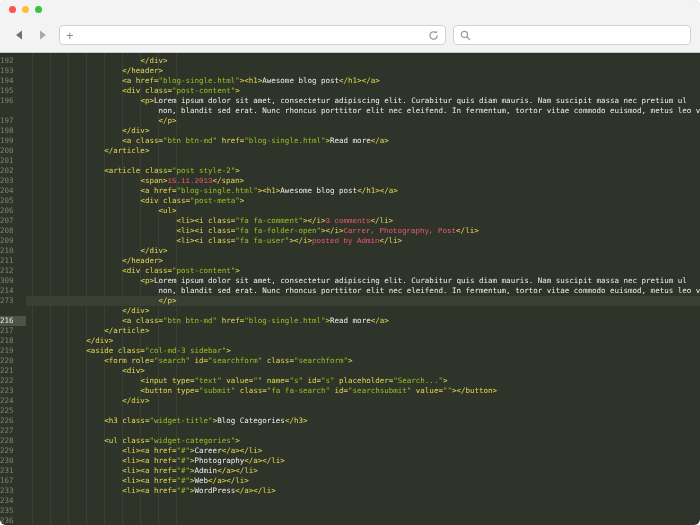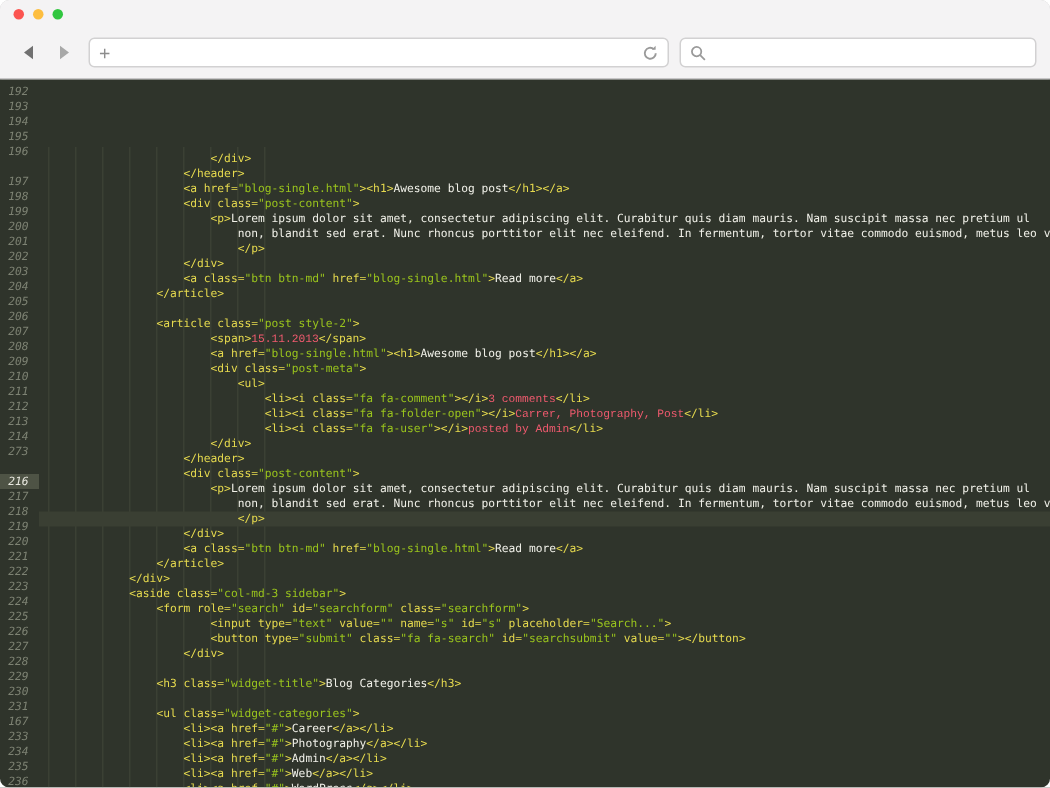"192" .gutter-line { font-style: italic -> none; text-align: right -> none }
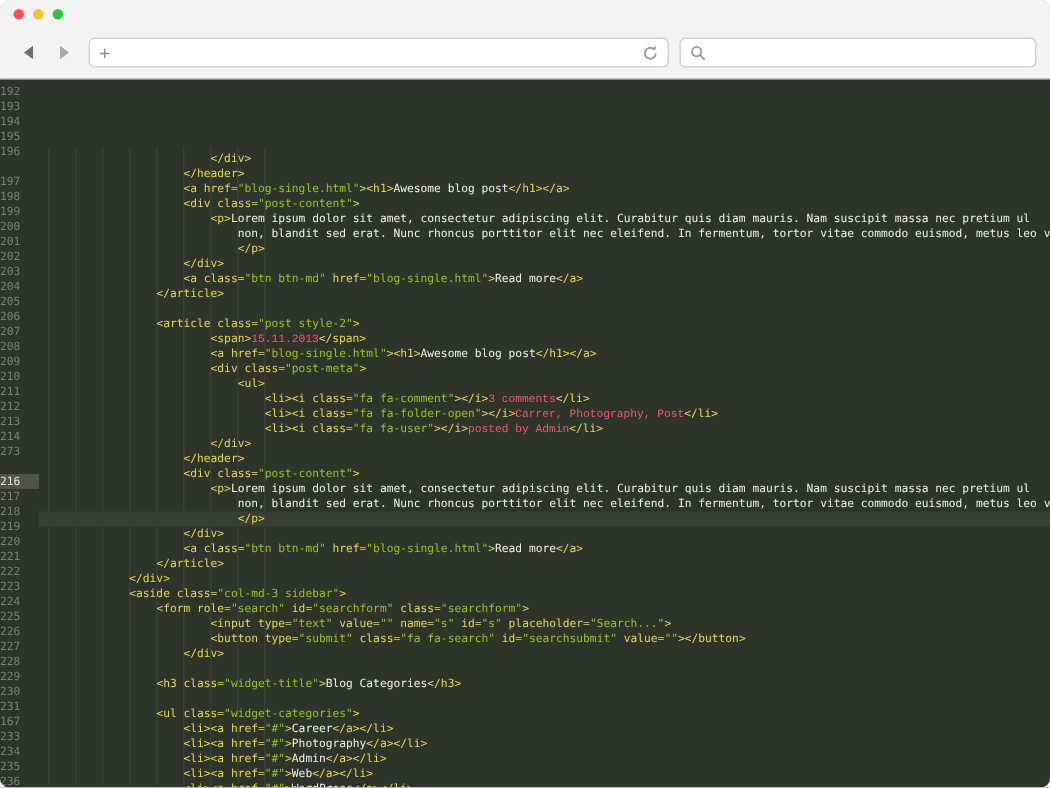"</div>" .code { margin-top: 45px -> none }
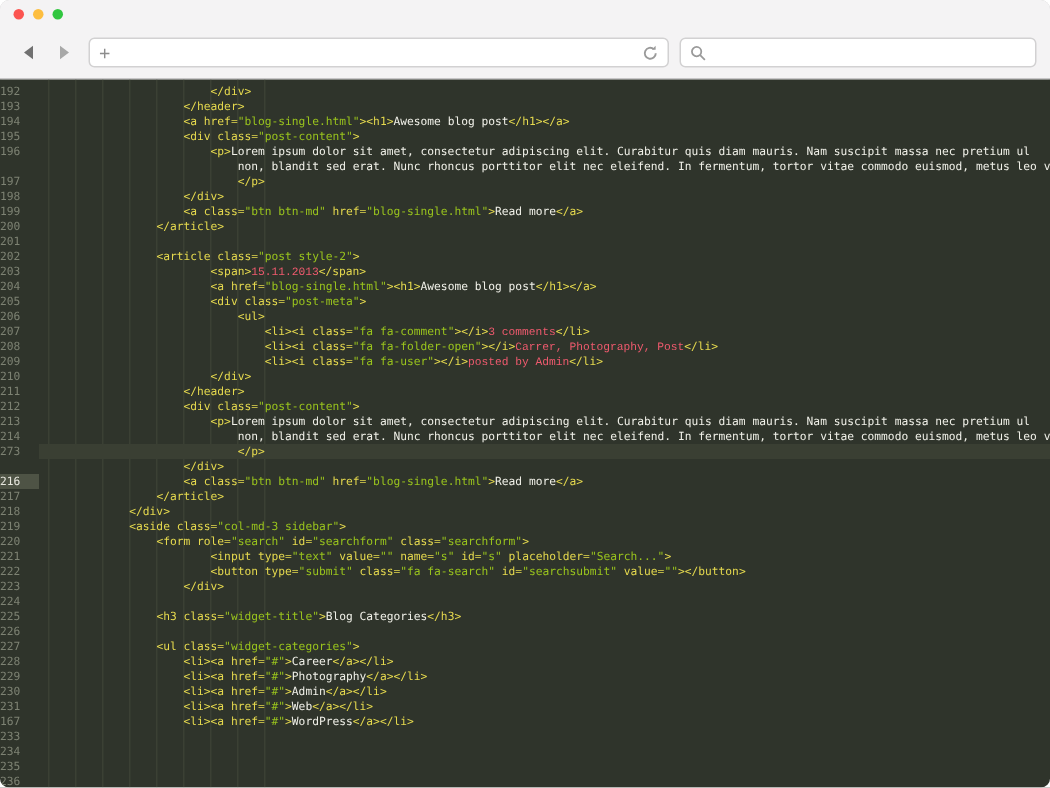"213" div.gutter-line { text: 213 -> 309 }
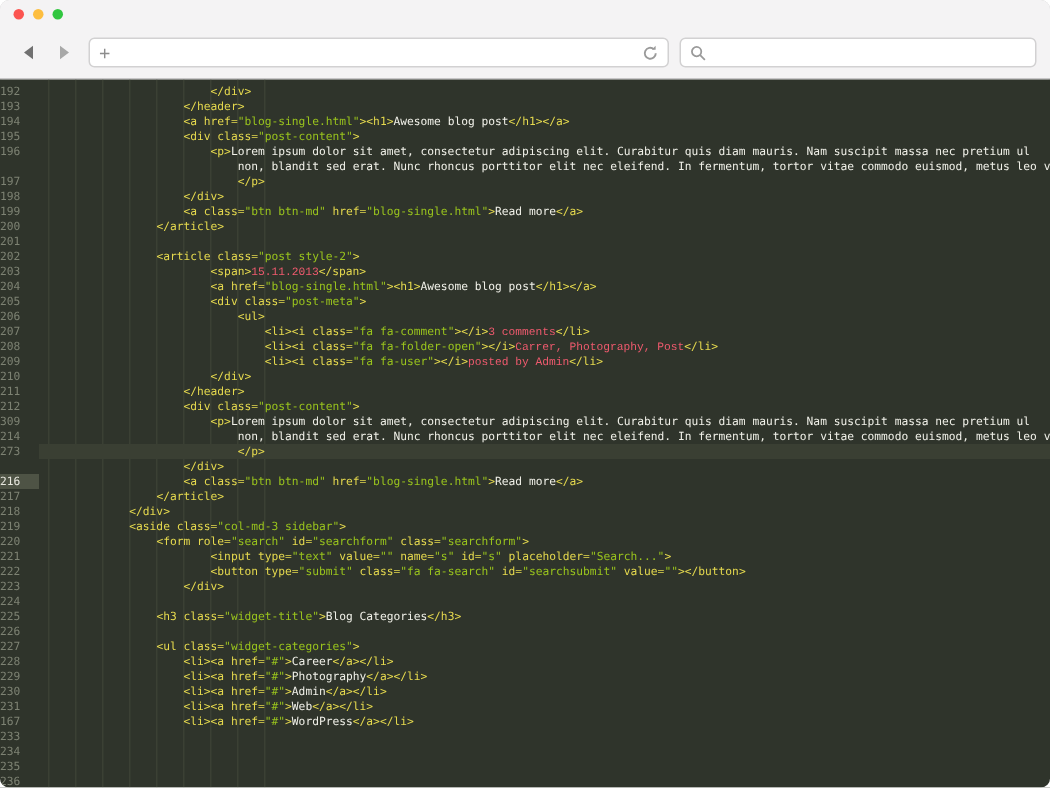"<div>" div.code-line { html: none -> <div><span> </span><span>&lt;div&gt;</span></div> }
